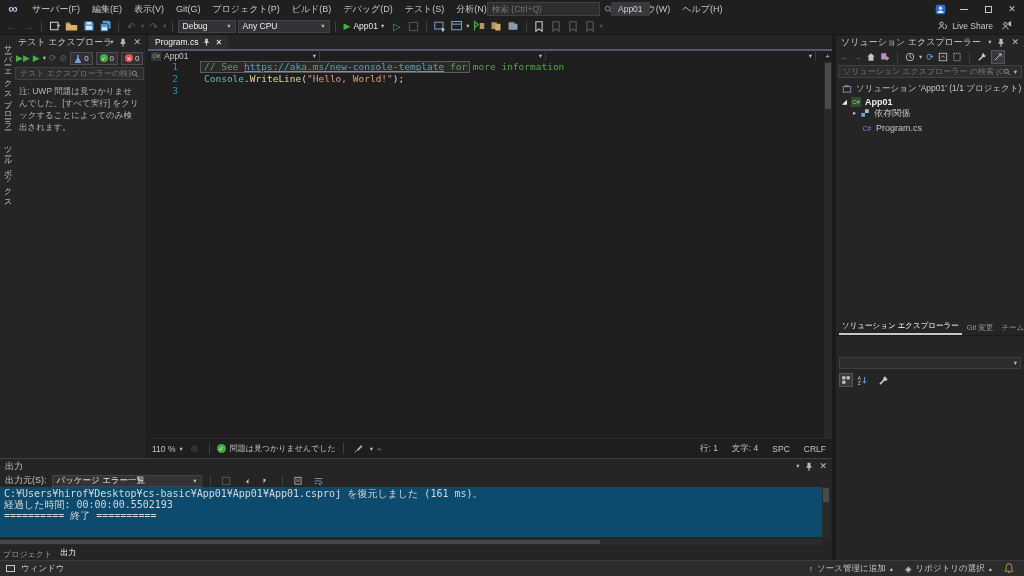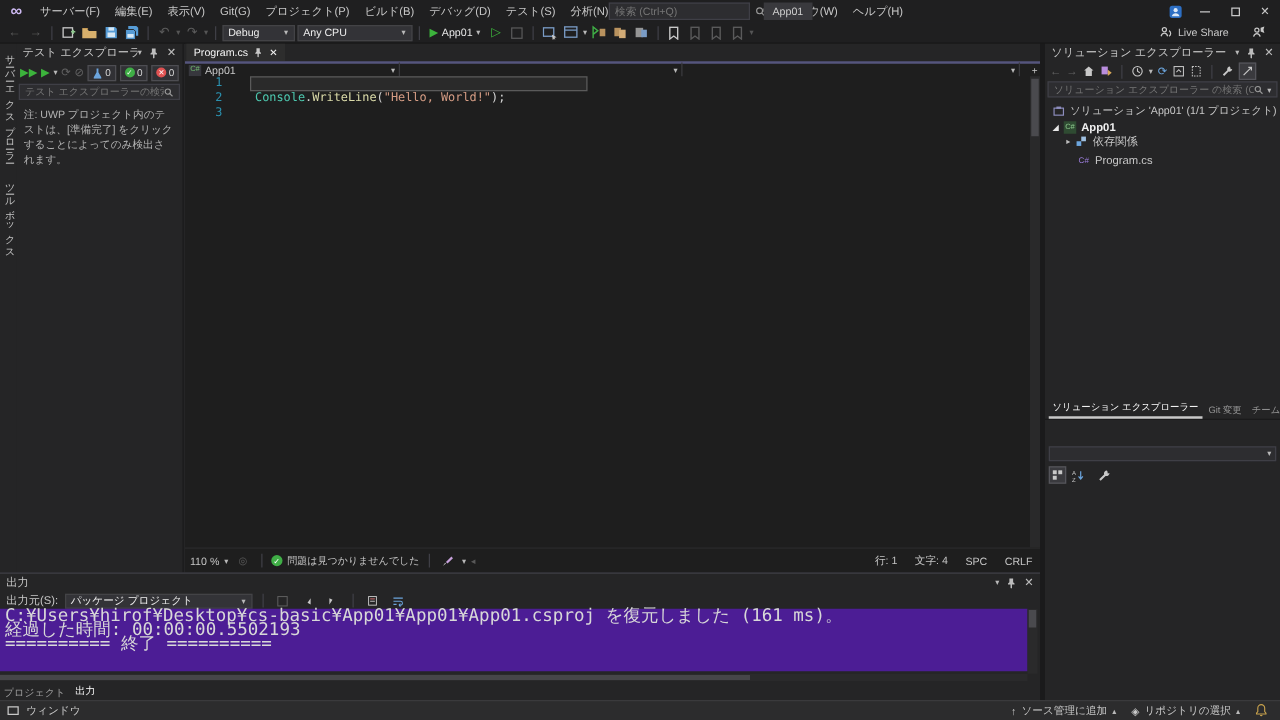"Live Share" span { margin-right: 14px -> 4px }
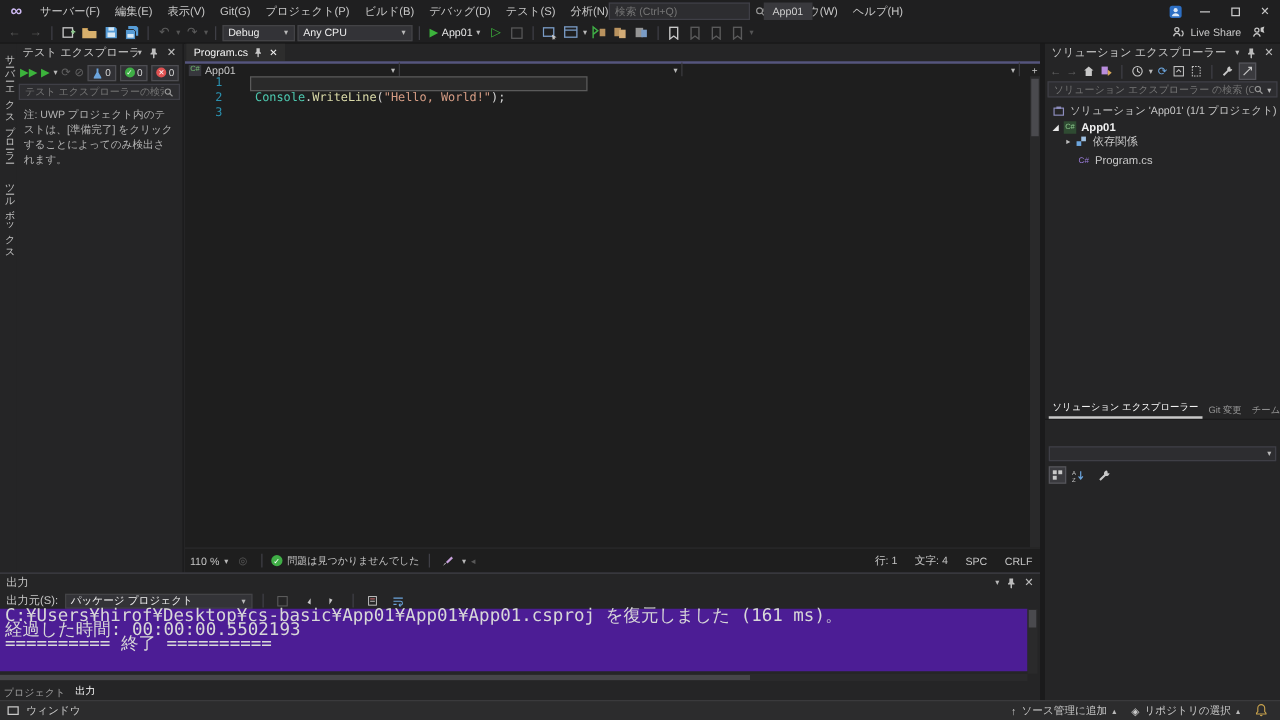"// See" div.codeline { html: none -> <div><span>// See </span><span>https://aka.ms/new-console-template</span><span> for more information</span></div> }
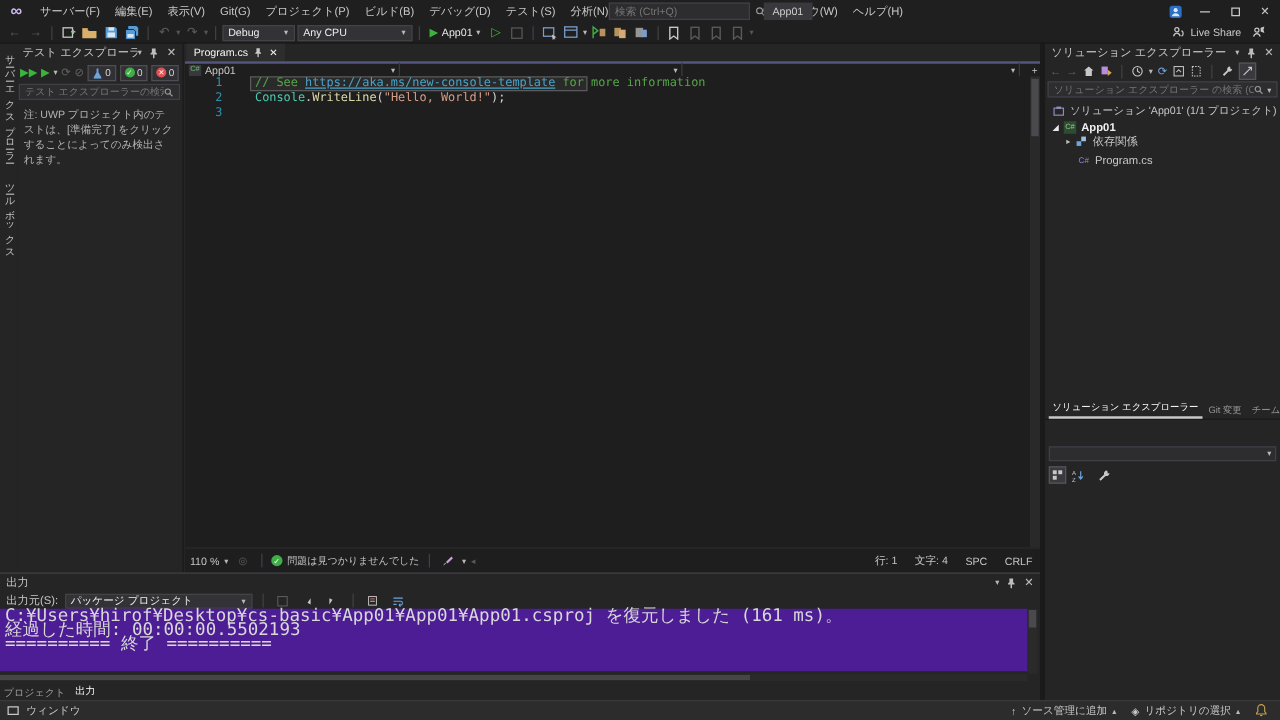"注: UWP プロジェクト内のテストは、[準備完了]" p { text: プロジェクト内のテストは、[準備完了 -> 問題は見つかりませんでした、[すべて実行 }
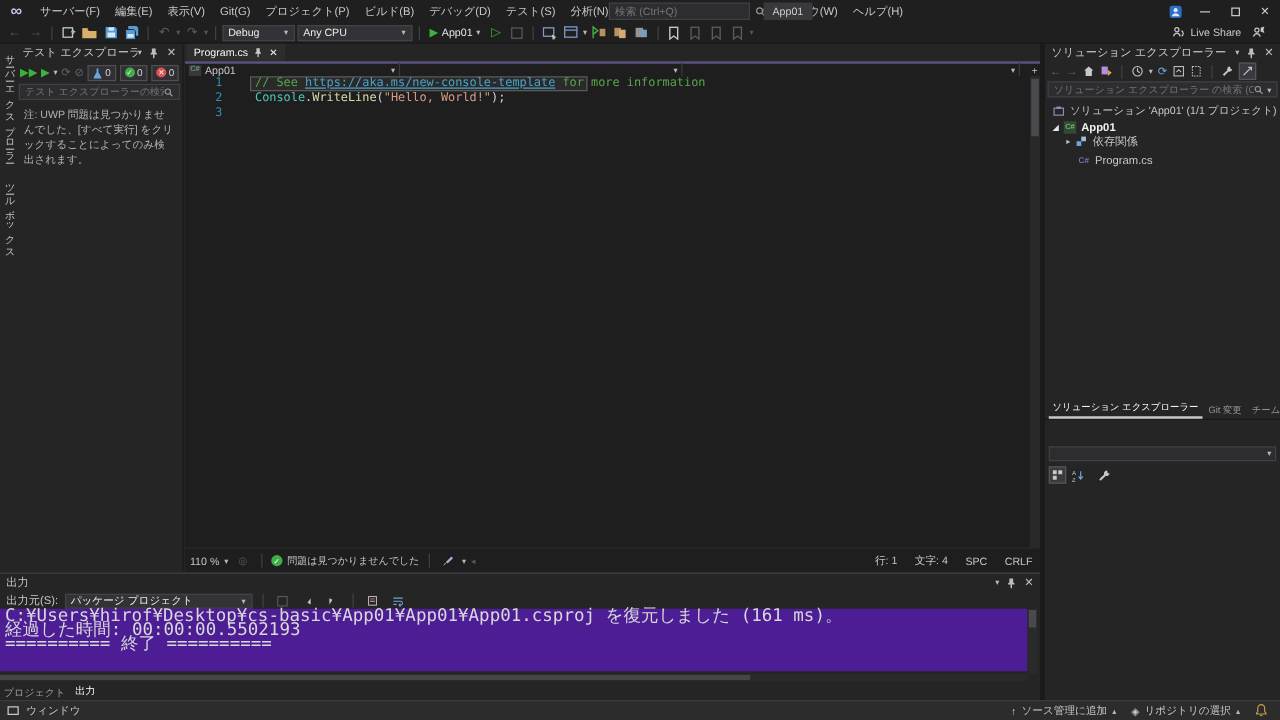"パッケージ プロジェクト" span { text: プロジェクト -> エラー一覧 }
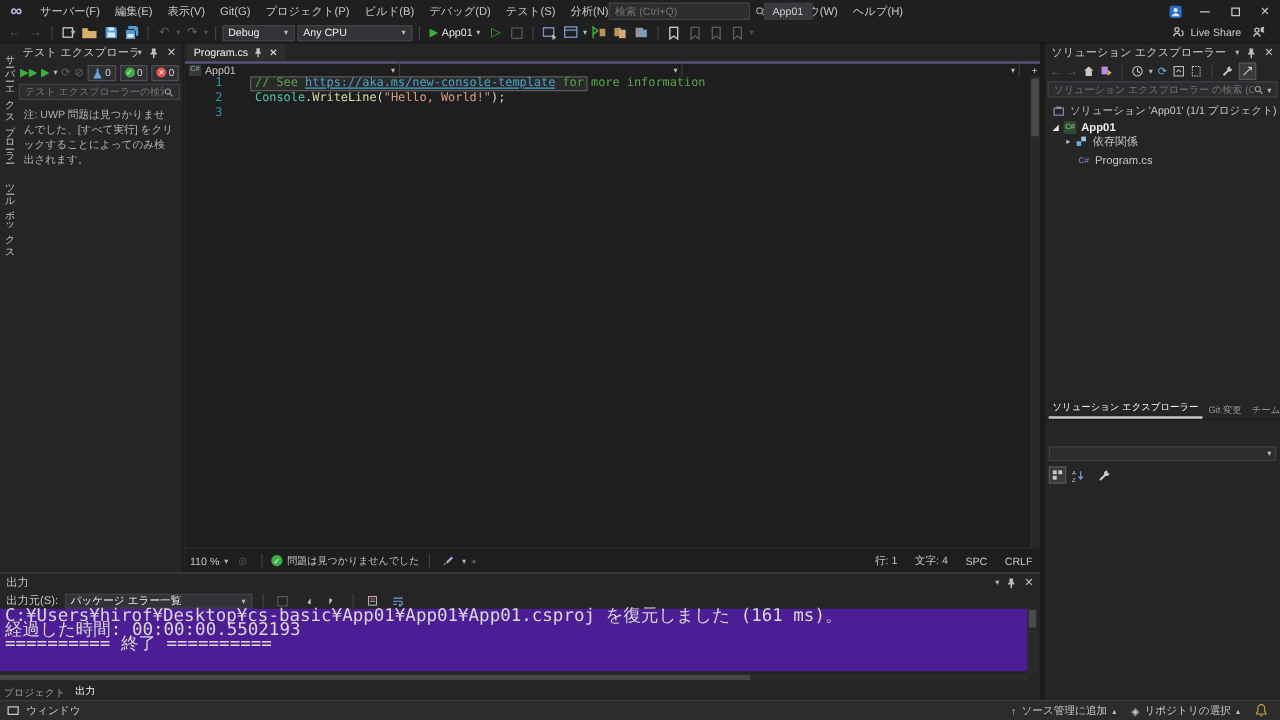"C:¥Users¥hirof¥Desktop¥cs-basic¥App01¥Ap" .outbody { background: #4c1d95 -> #0c4a6e; font-size: 14px -> 10px }
